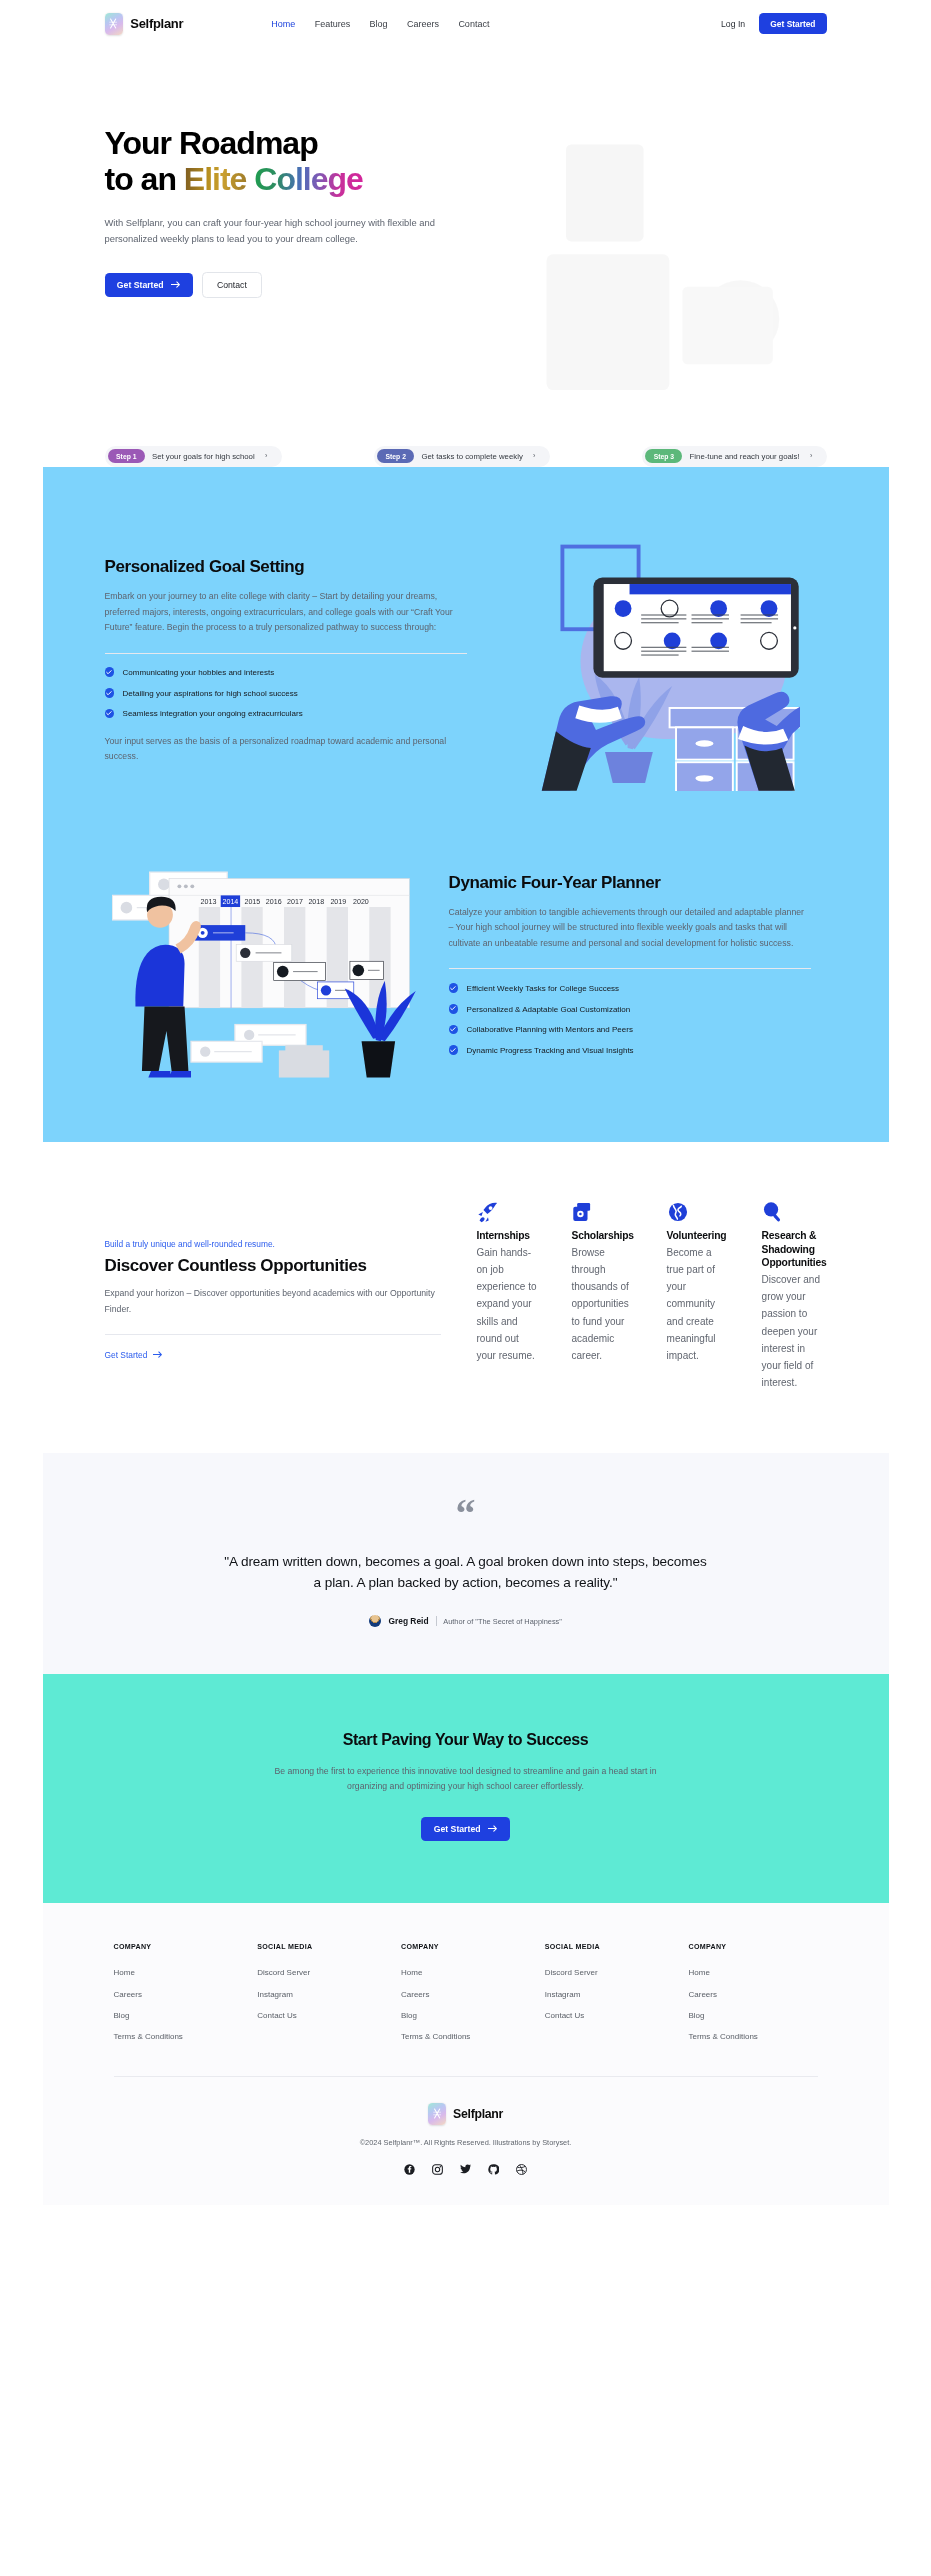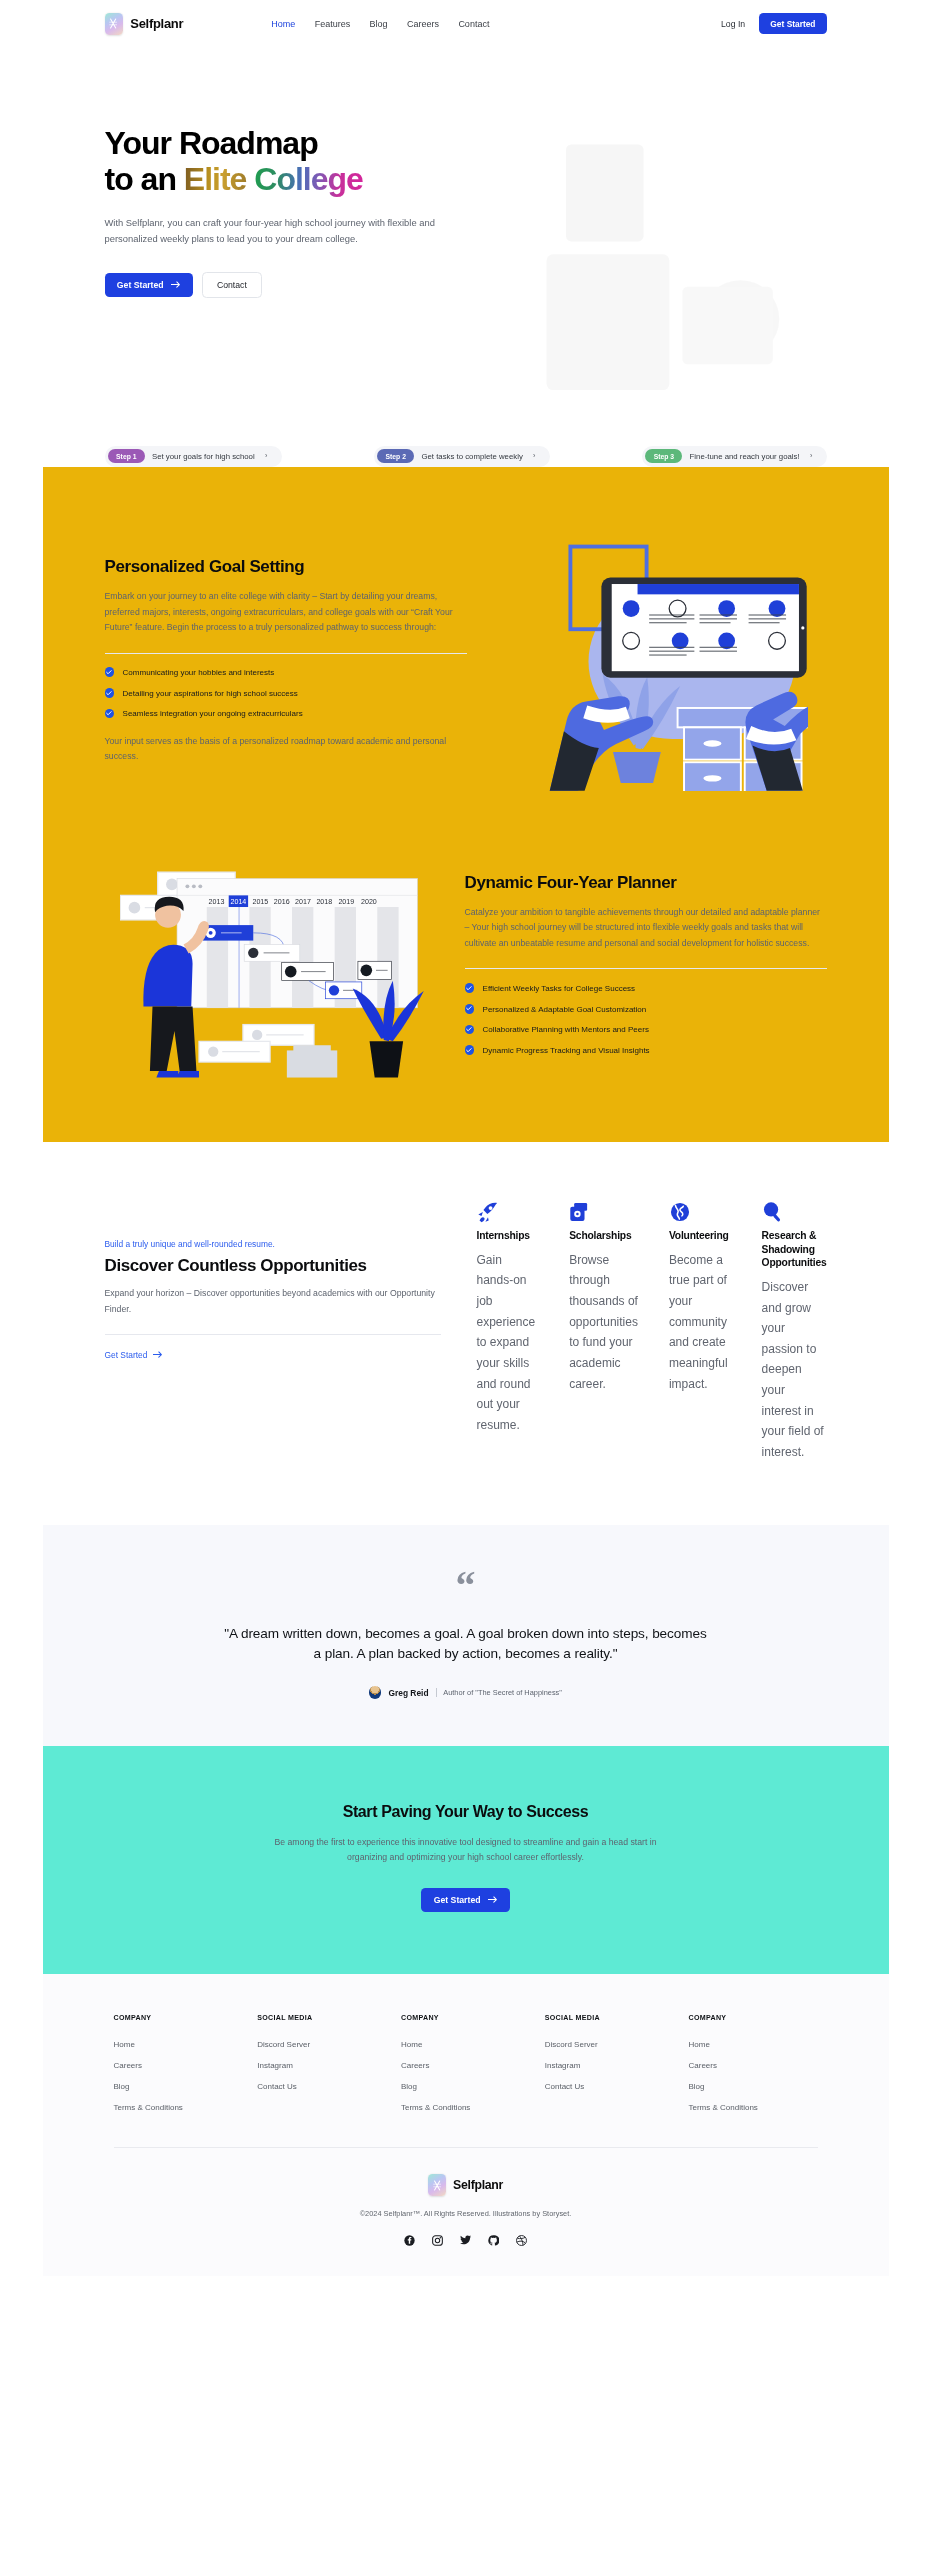"Personalized Goal Setting" .band-gray { background: #eab308 -> #7dd3fc; padding: 65px 0 58px 0 -> 65px 16px 58px 0 }
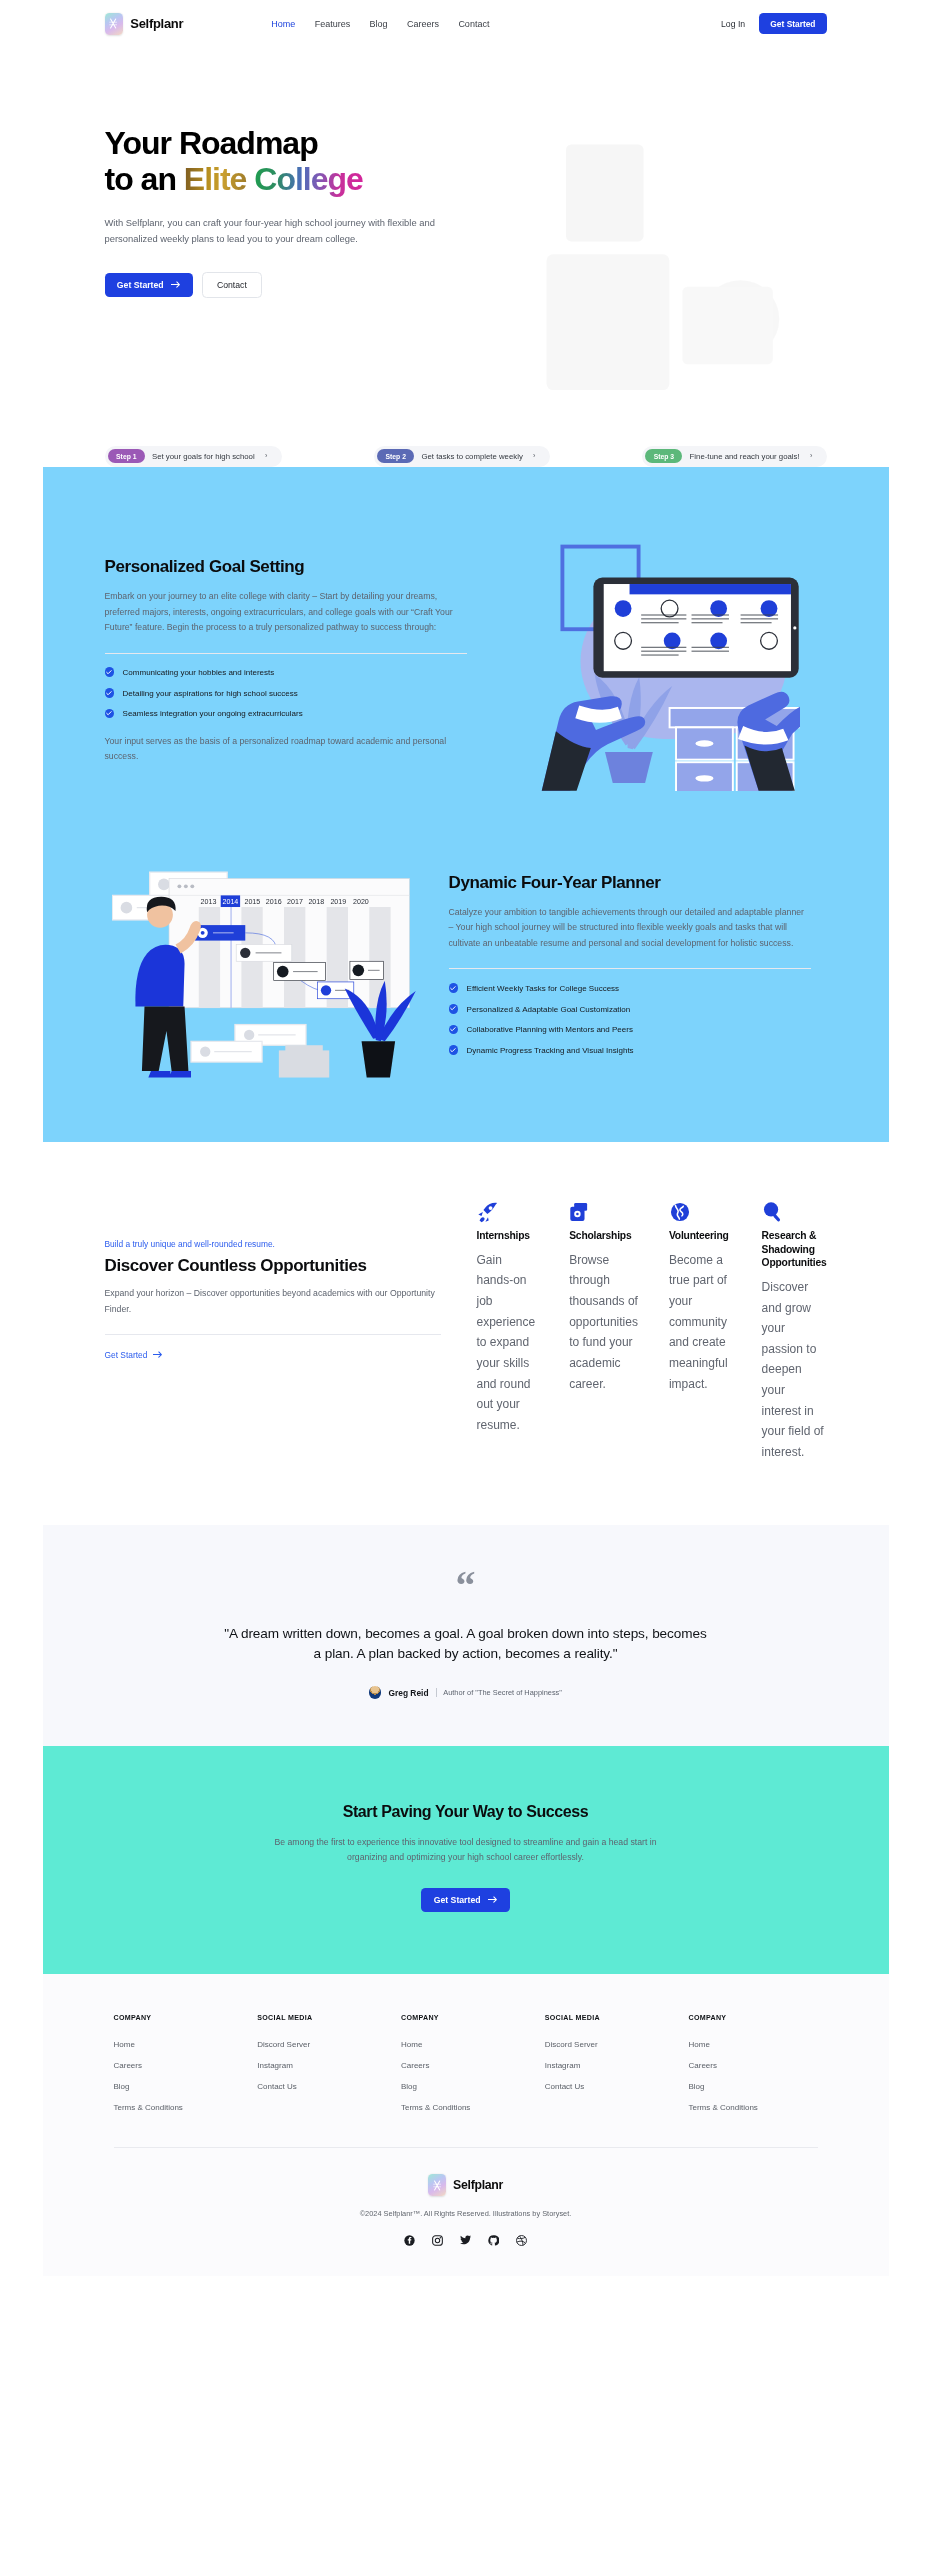"Gain hands-on job experience to" .opp-card p { font-size: 12px -> 10px; margin-top: 7px -> 1px }
